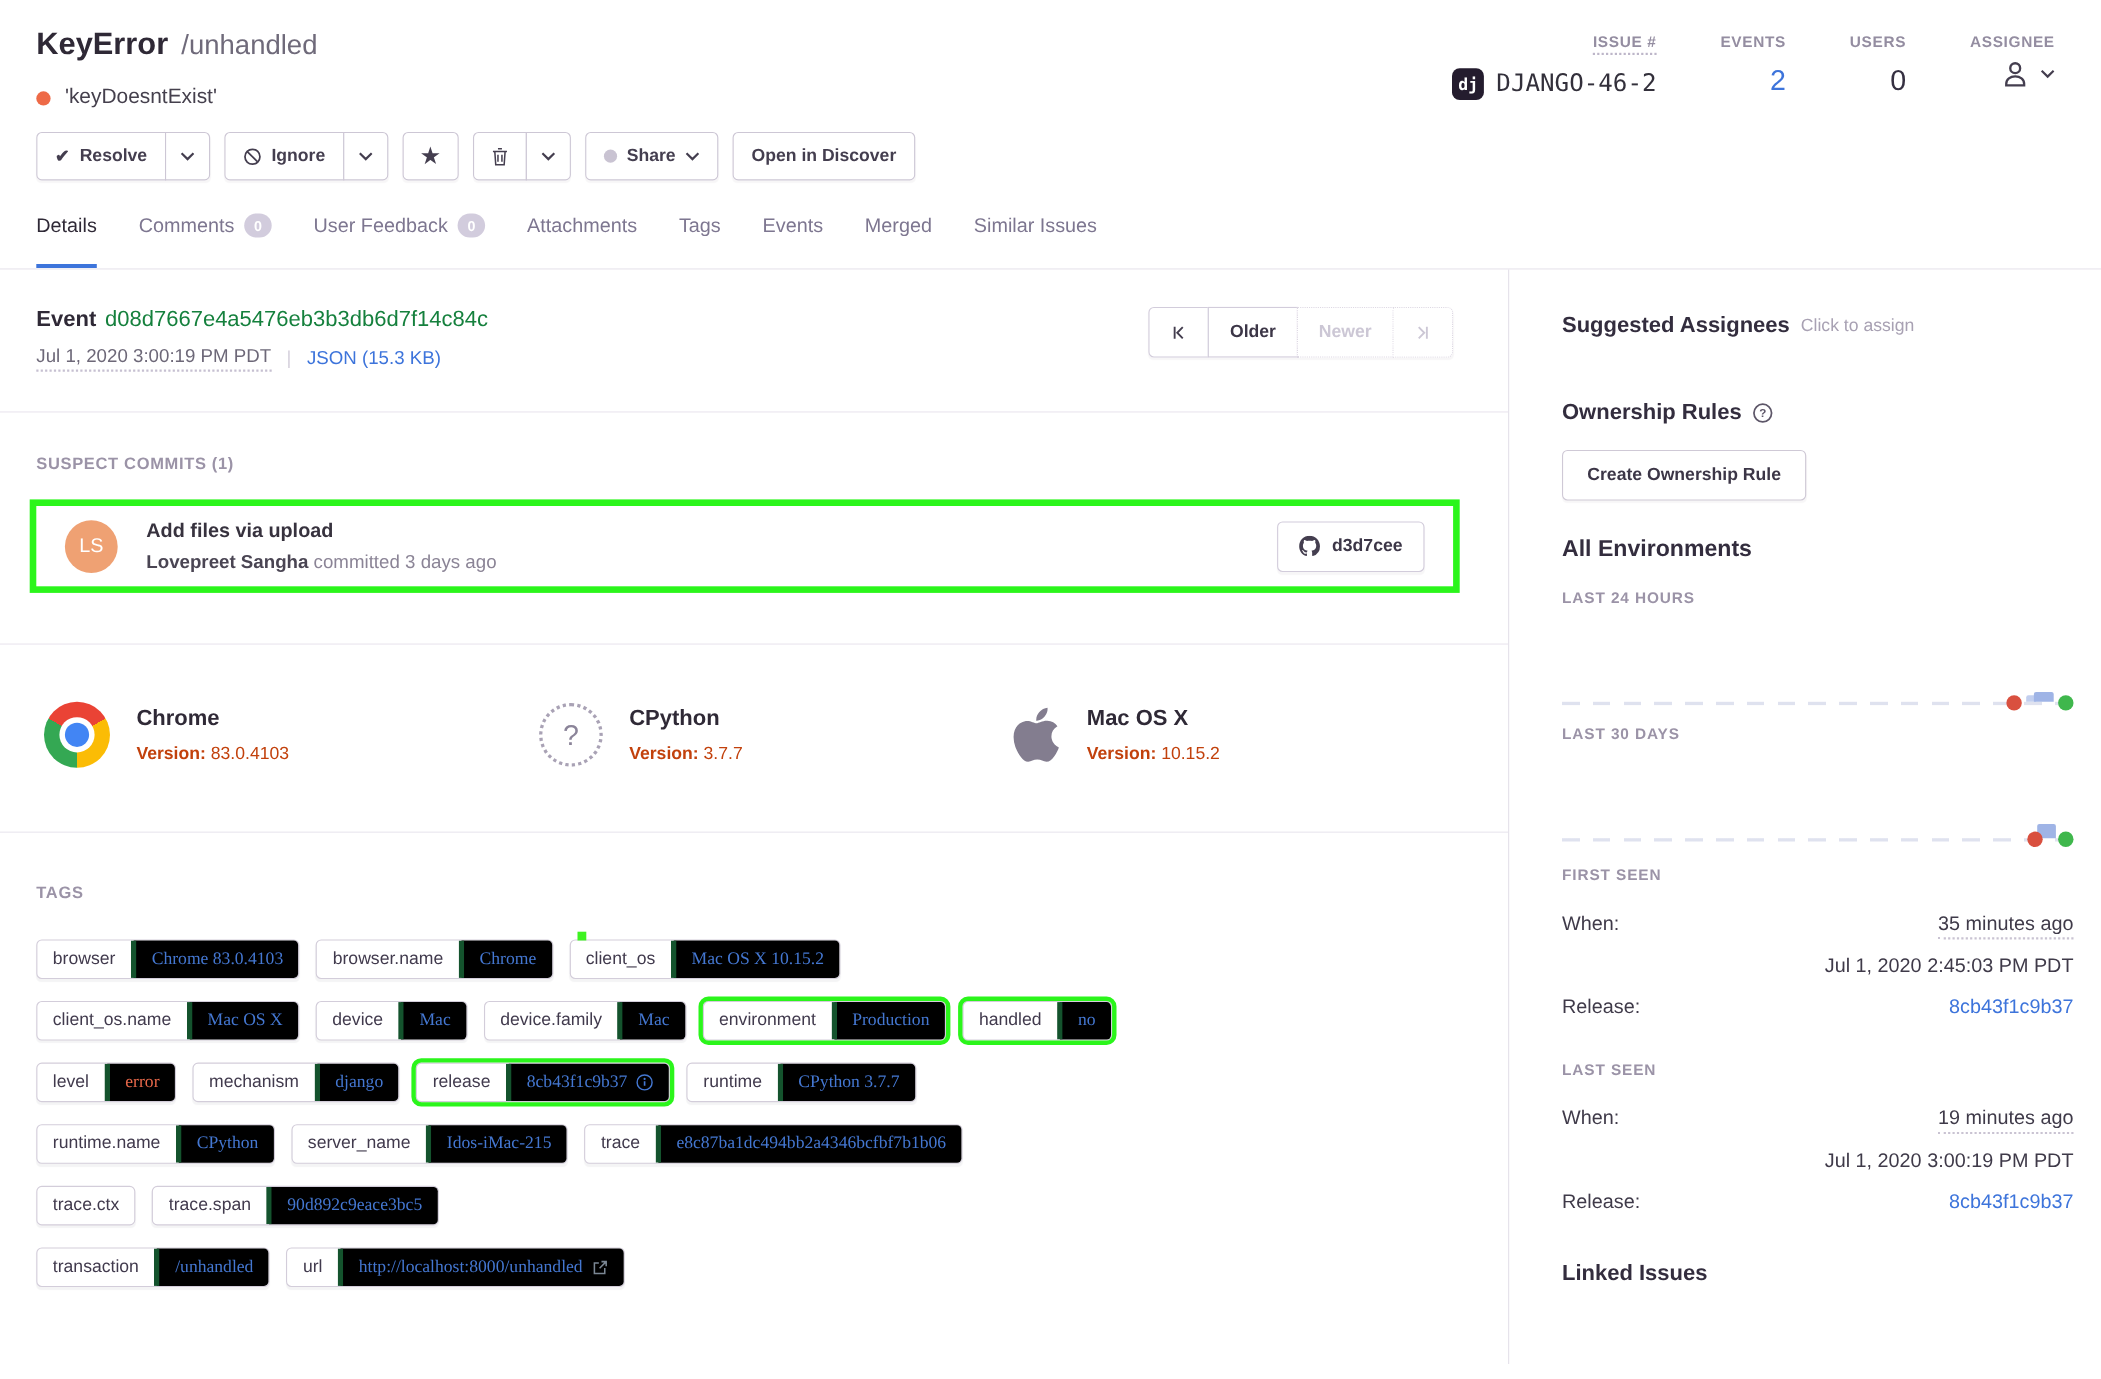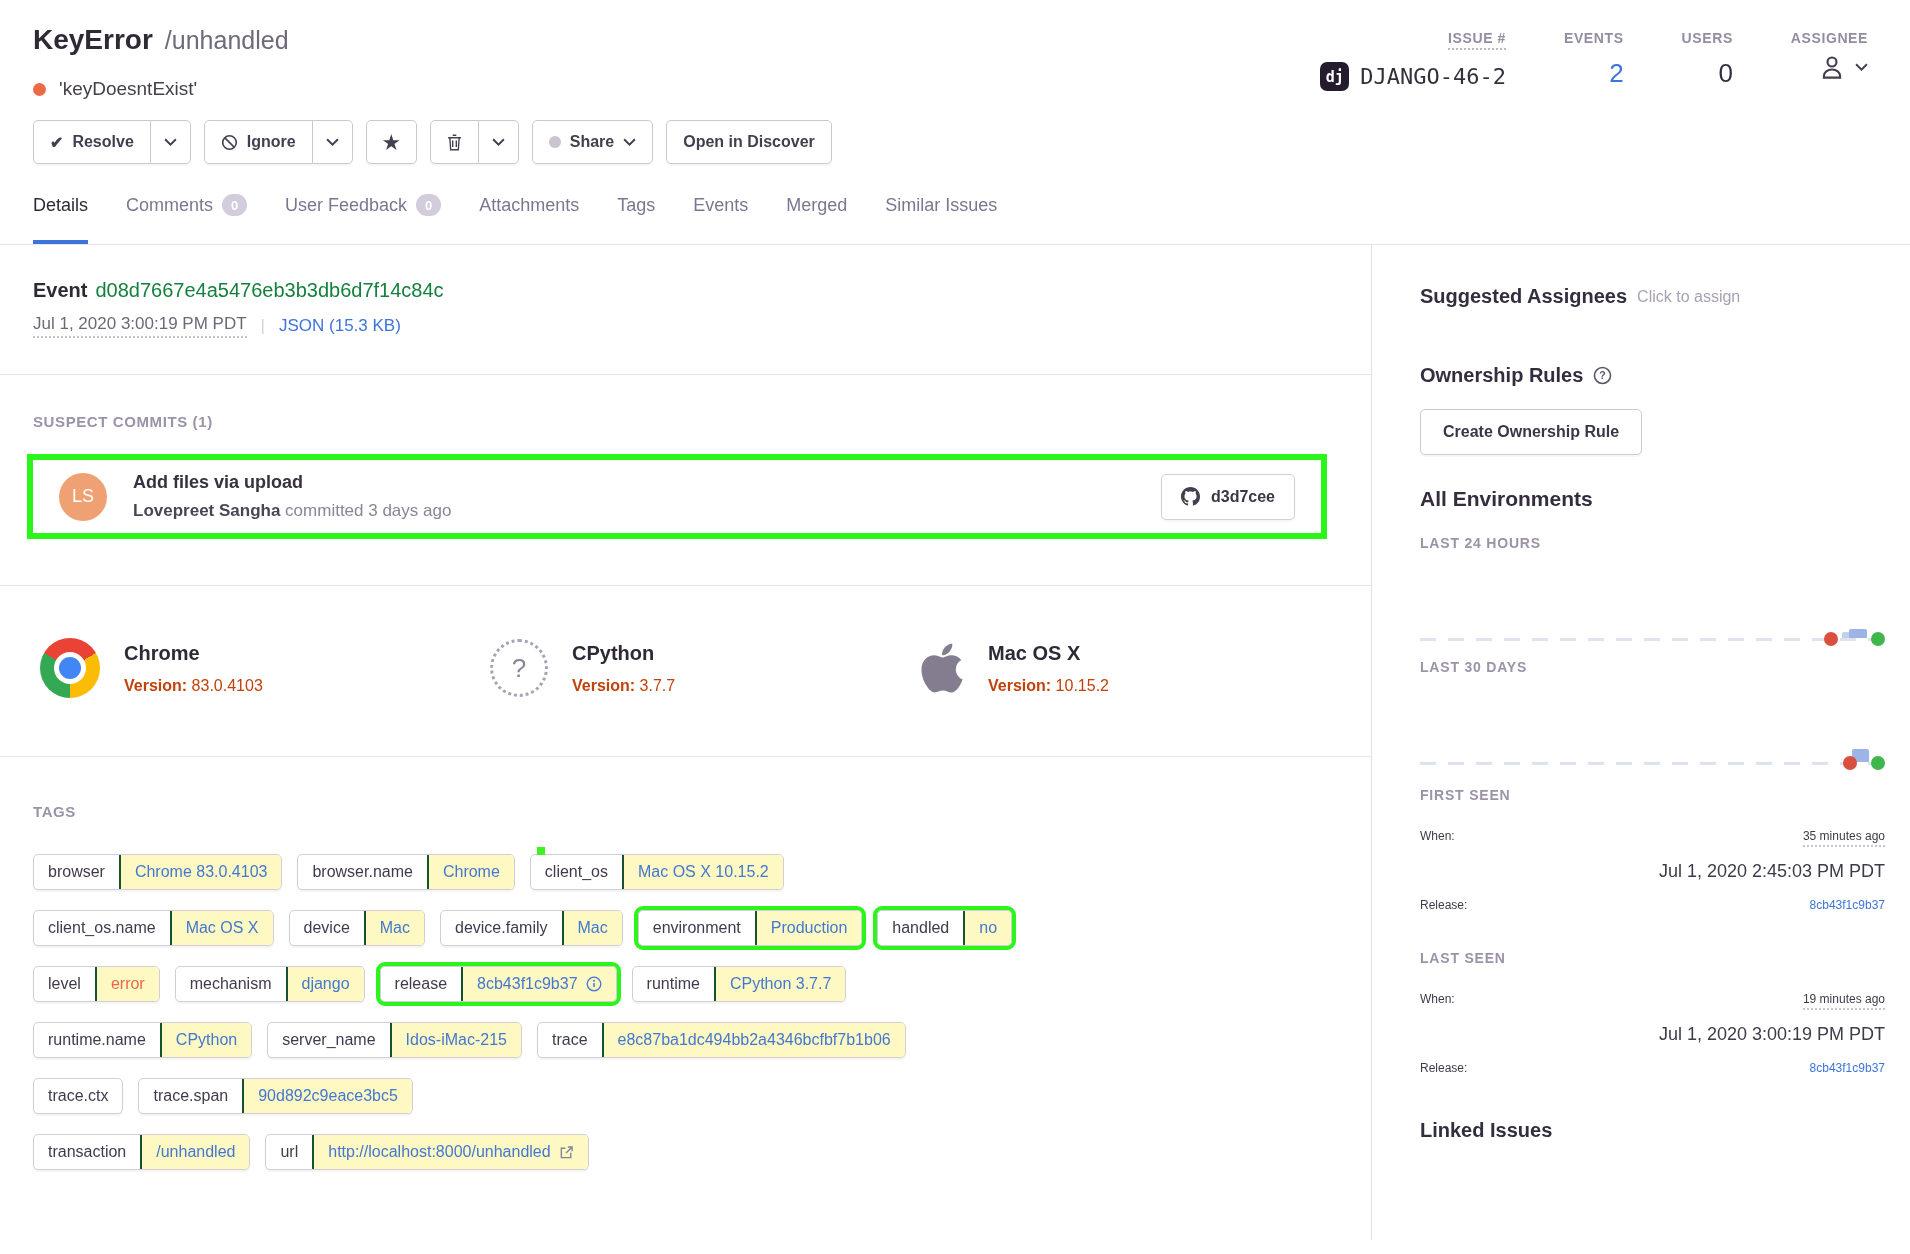"Older" div.pager { html: none -> <div> <button> <span> <svg> <path></path> </svg> </span> </button> <button>Older</button> <button>Newer</button> <button> <span> <svg> <path></path> </svg> </span> </button> </div> }
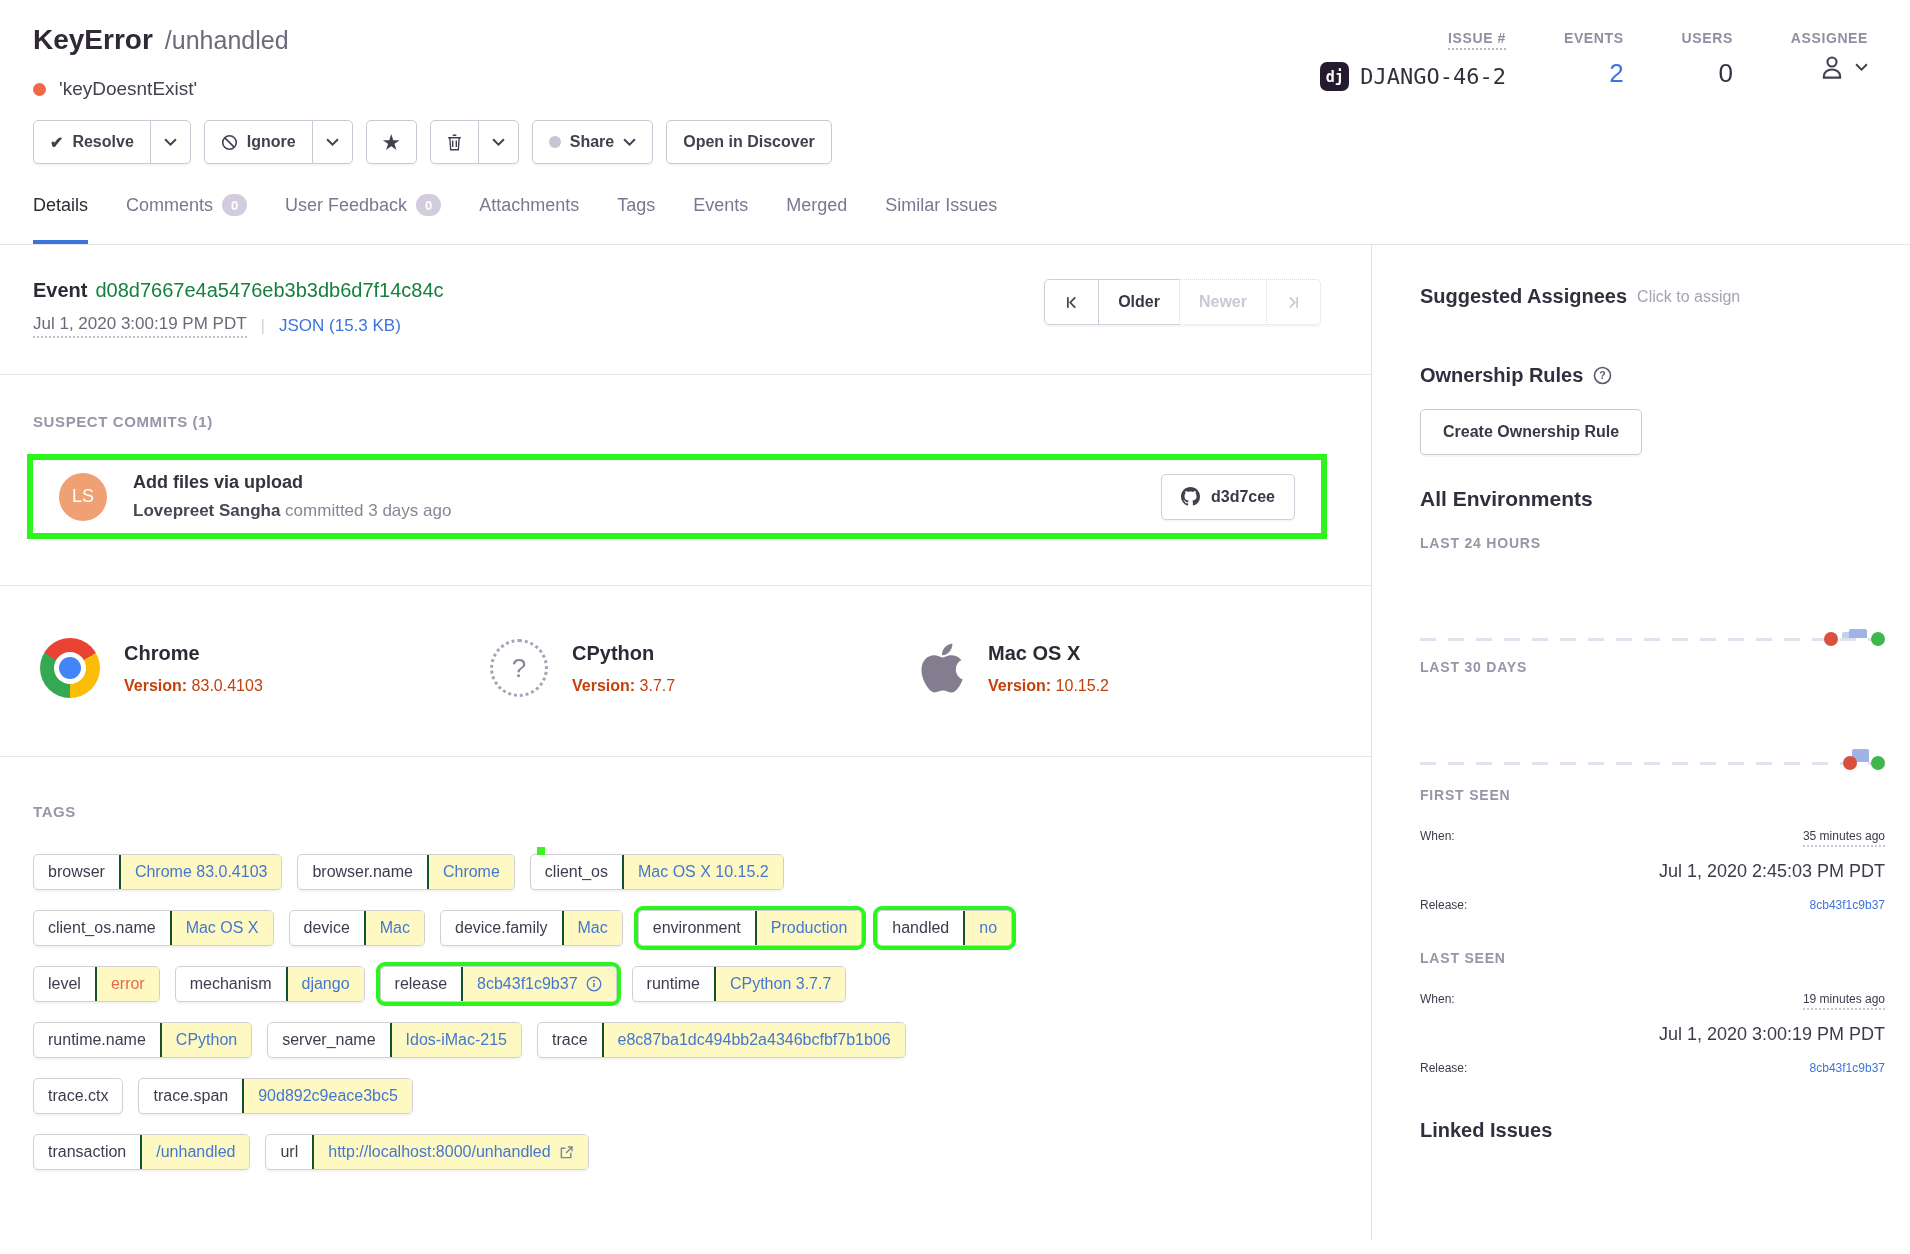"When:" .kv { font-size: 12px -> 18px }
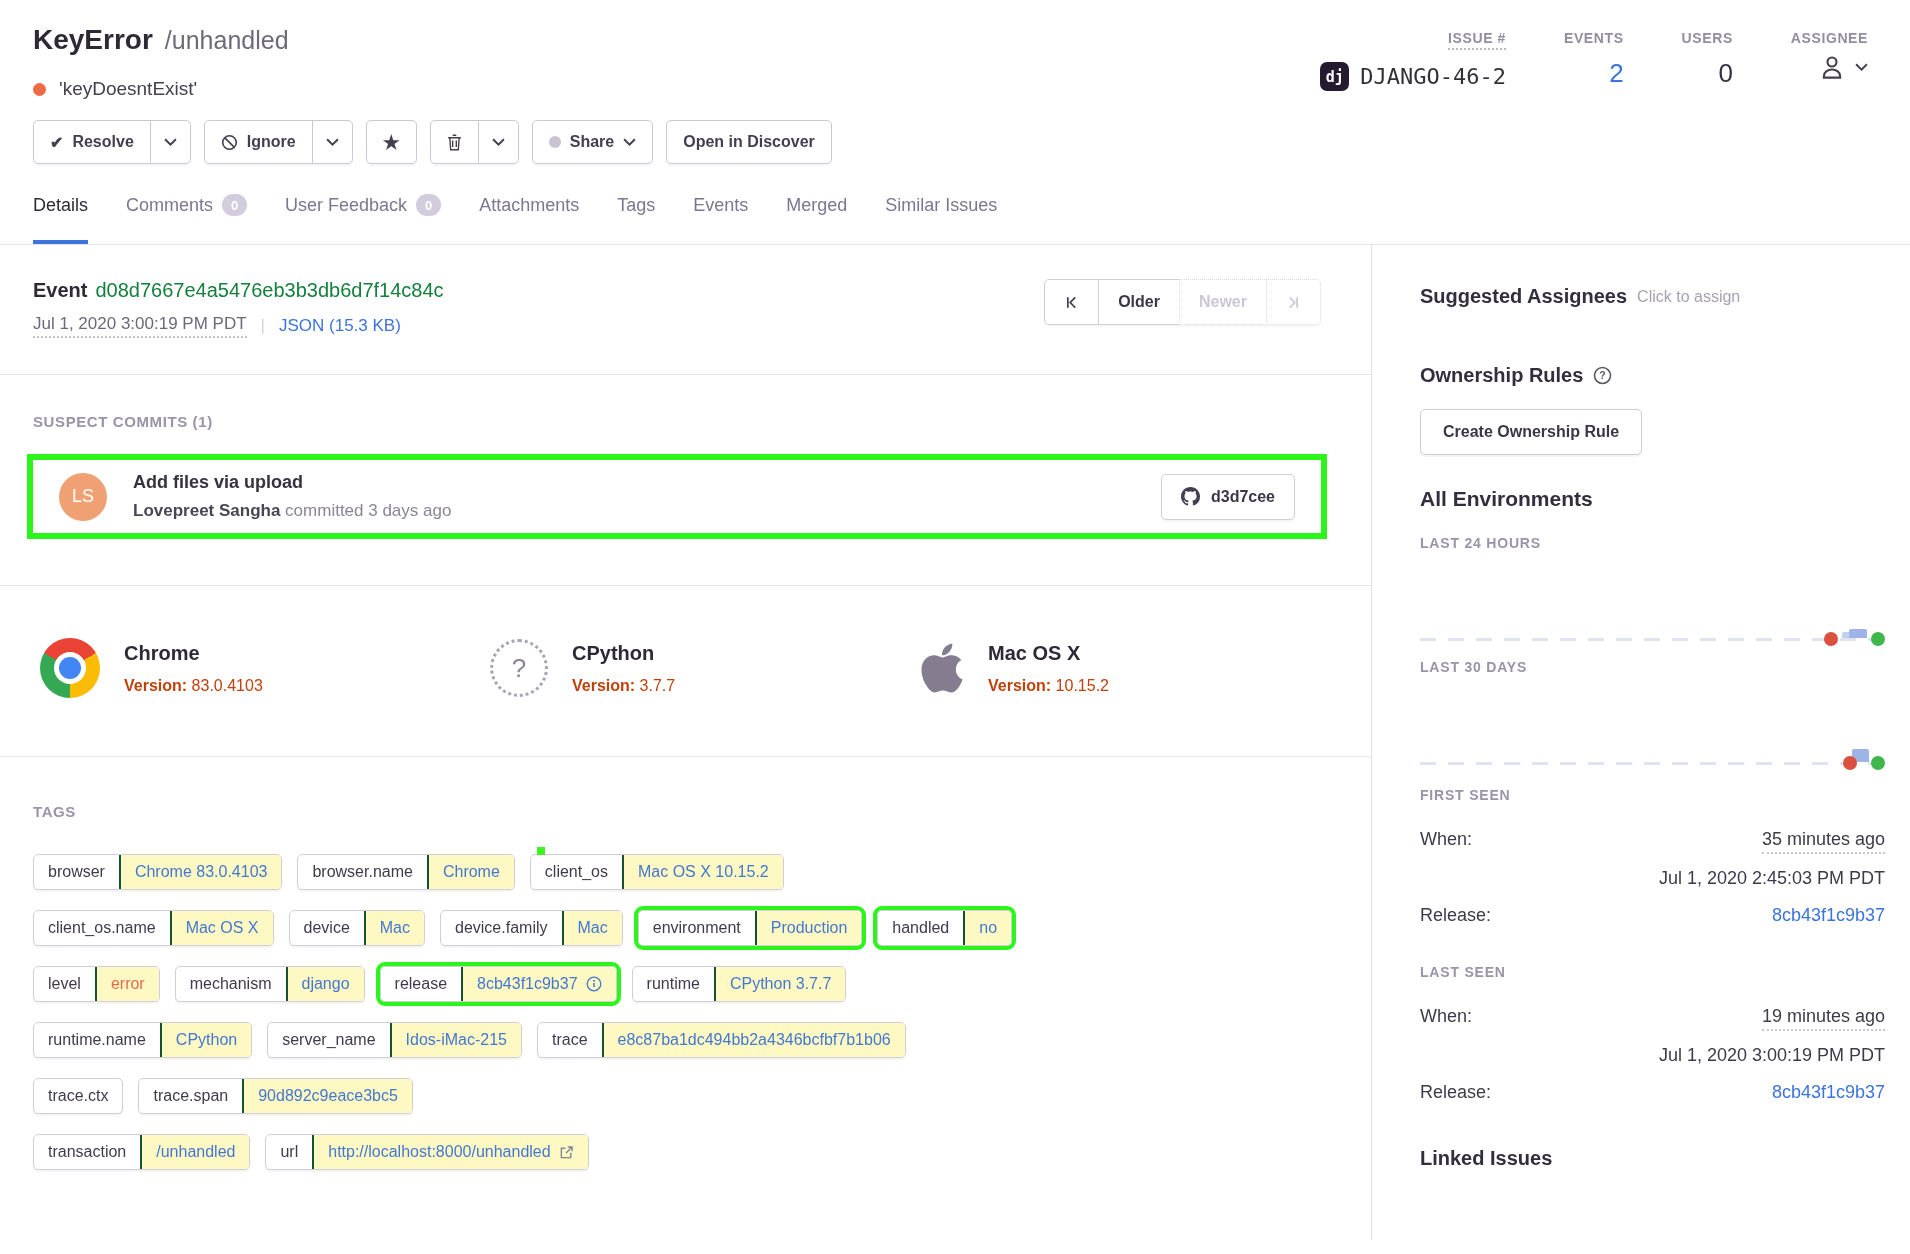"Chrome 83.0.4103" .pill-v { background: #fef9c3 -> #000000; border-left: 2px solid #14532d -> 5px solid #14532d; font-family: Liberation Sans, sans-serif -> Liberation Serif, serif }
